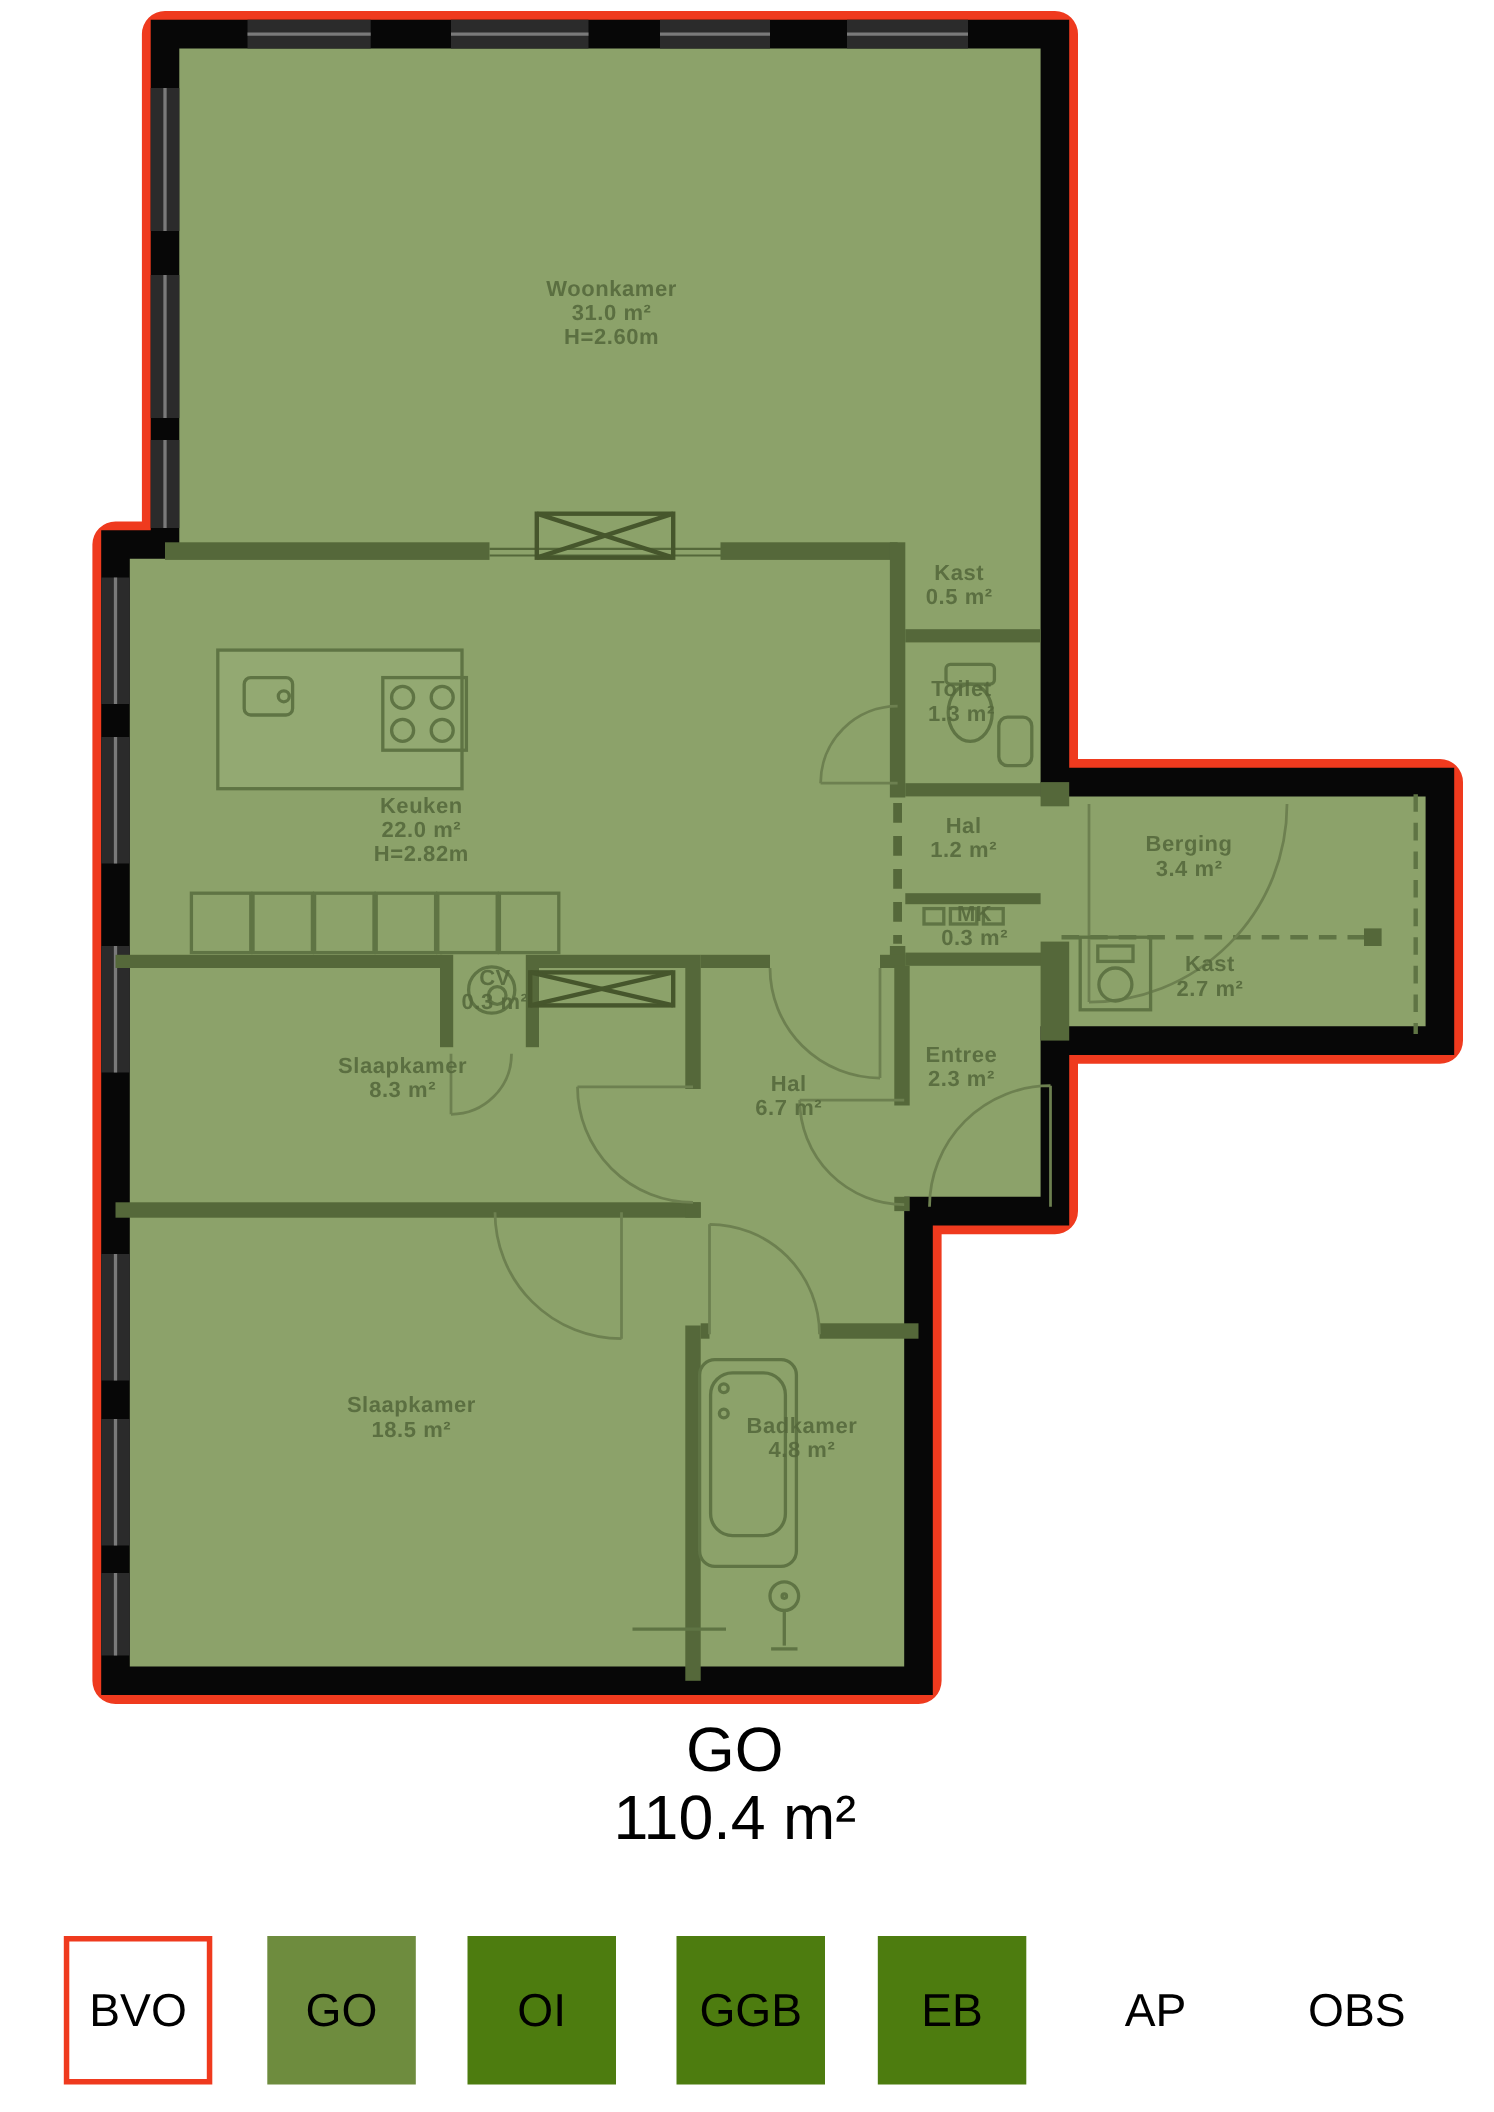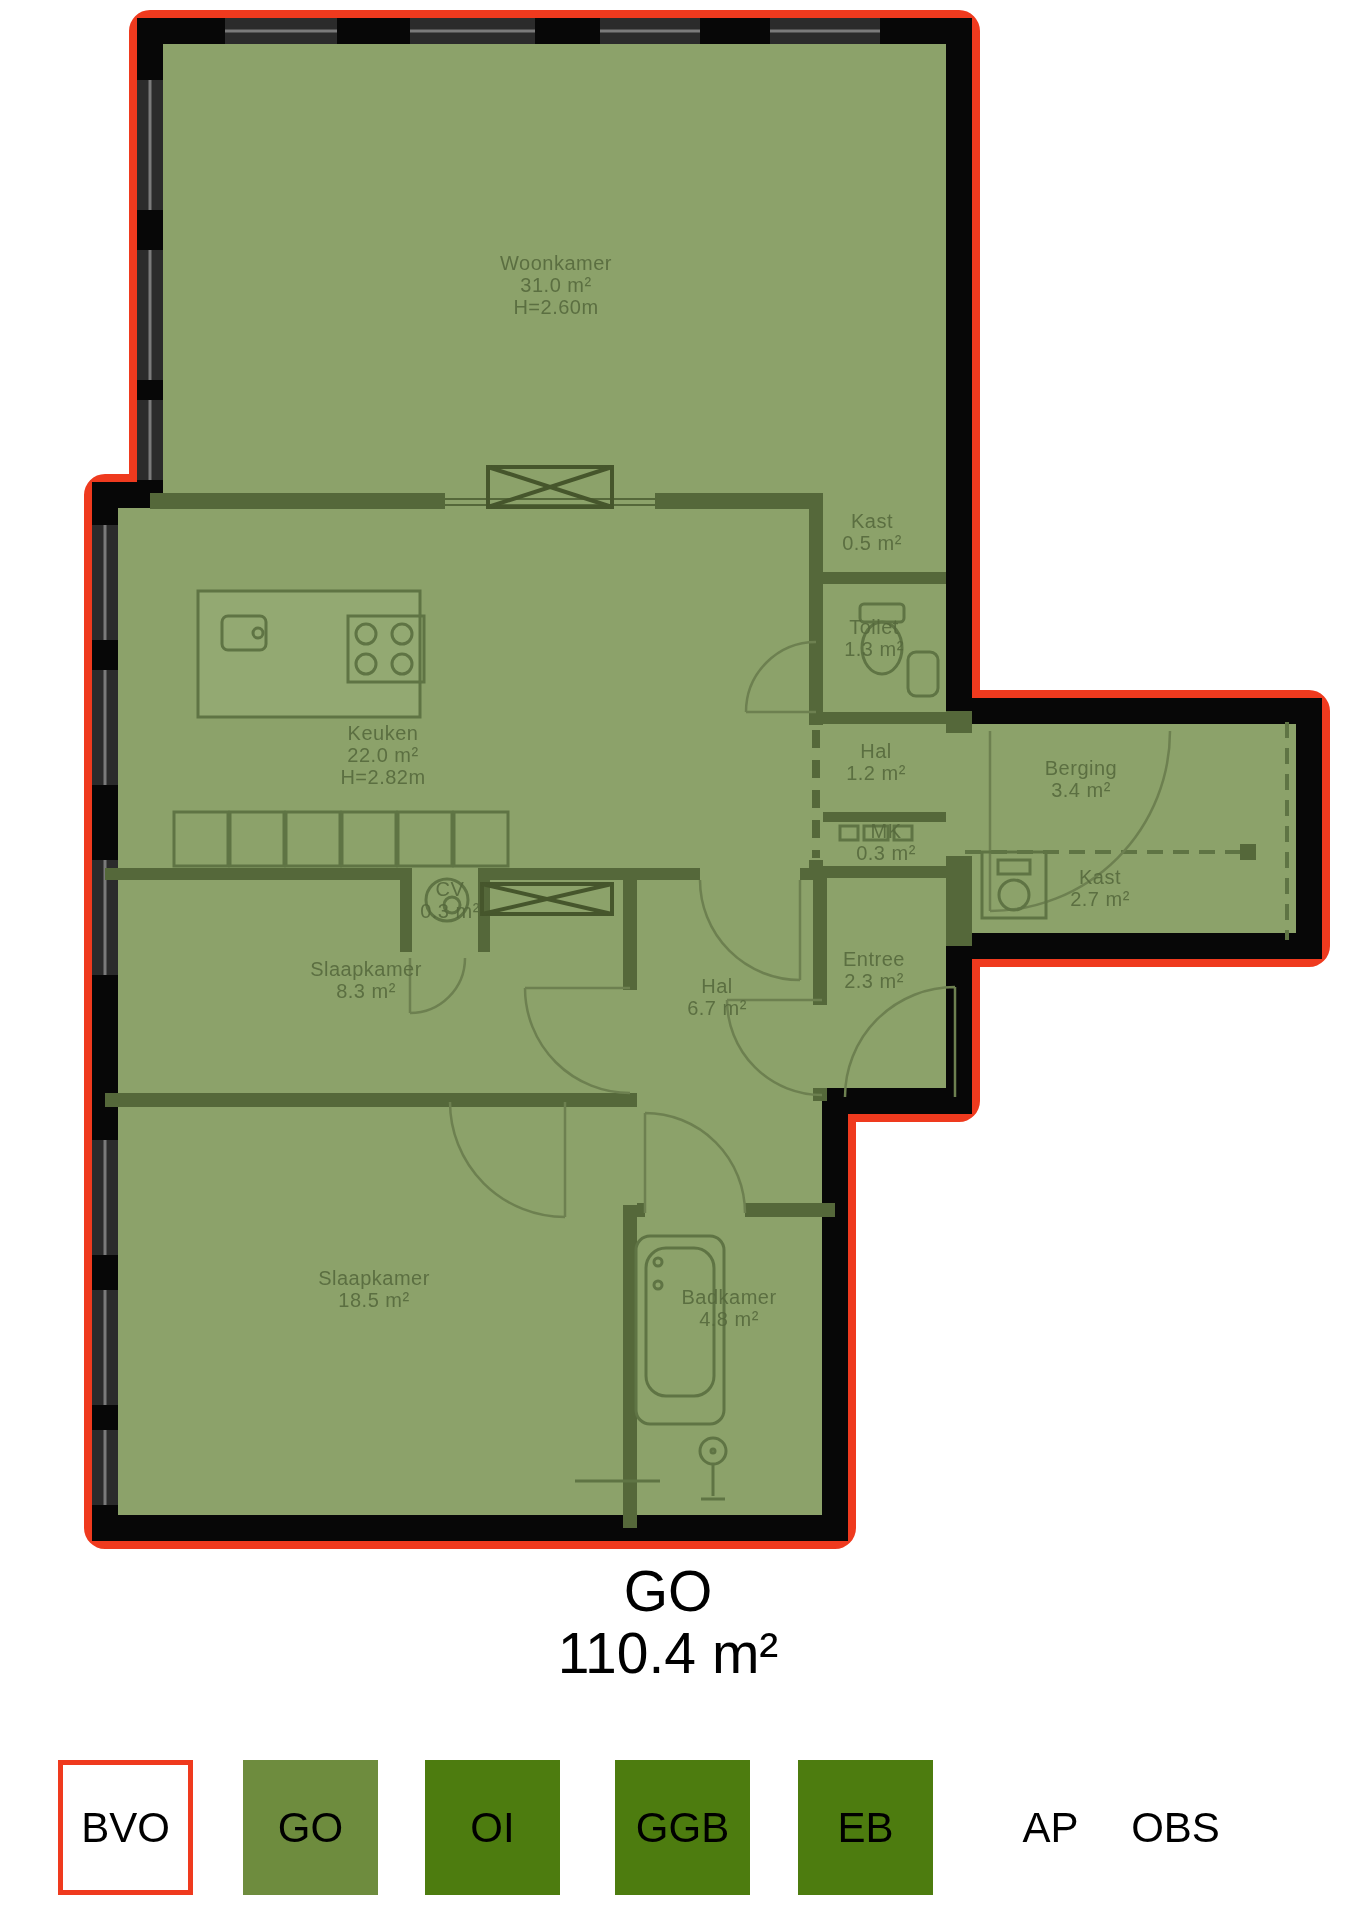"Woonkamer" #plan { font-weight: none -> bold }
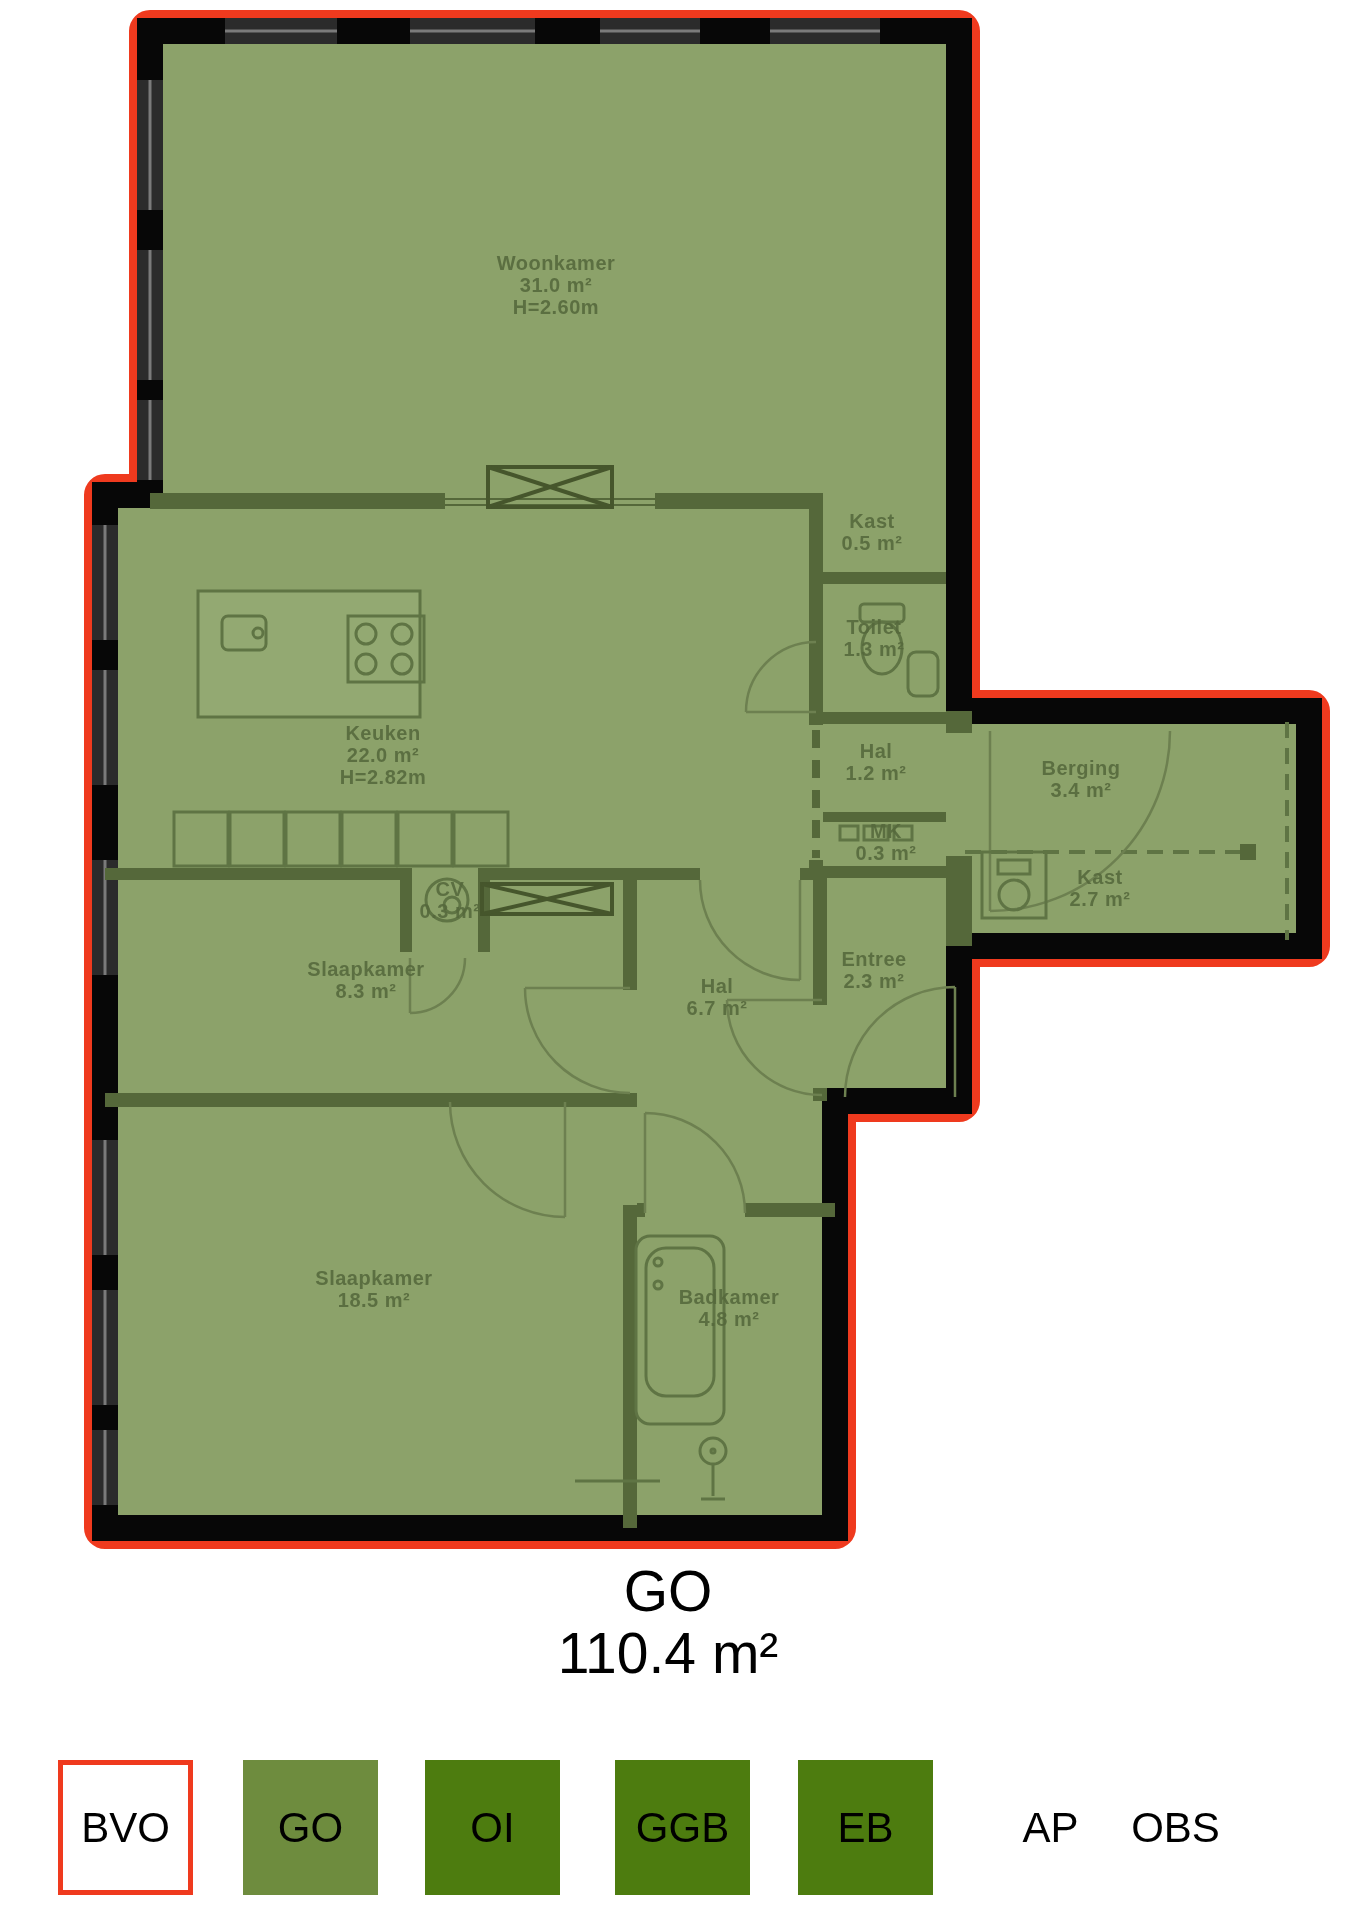"OBS" div.legend-item { left: 1108px -> 1166px }
